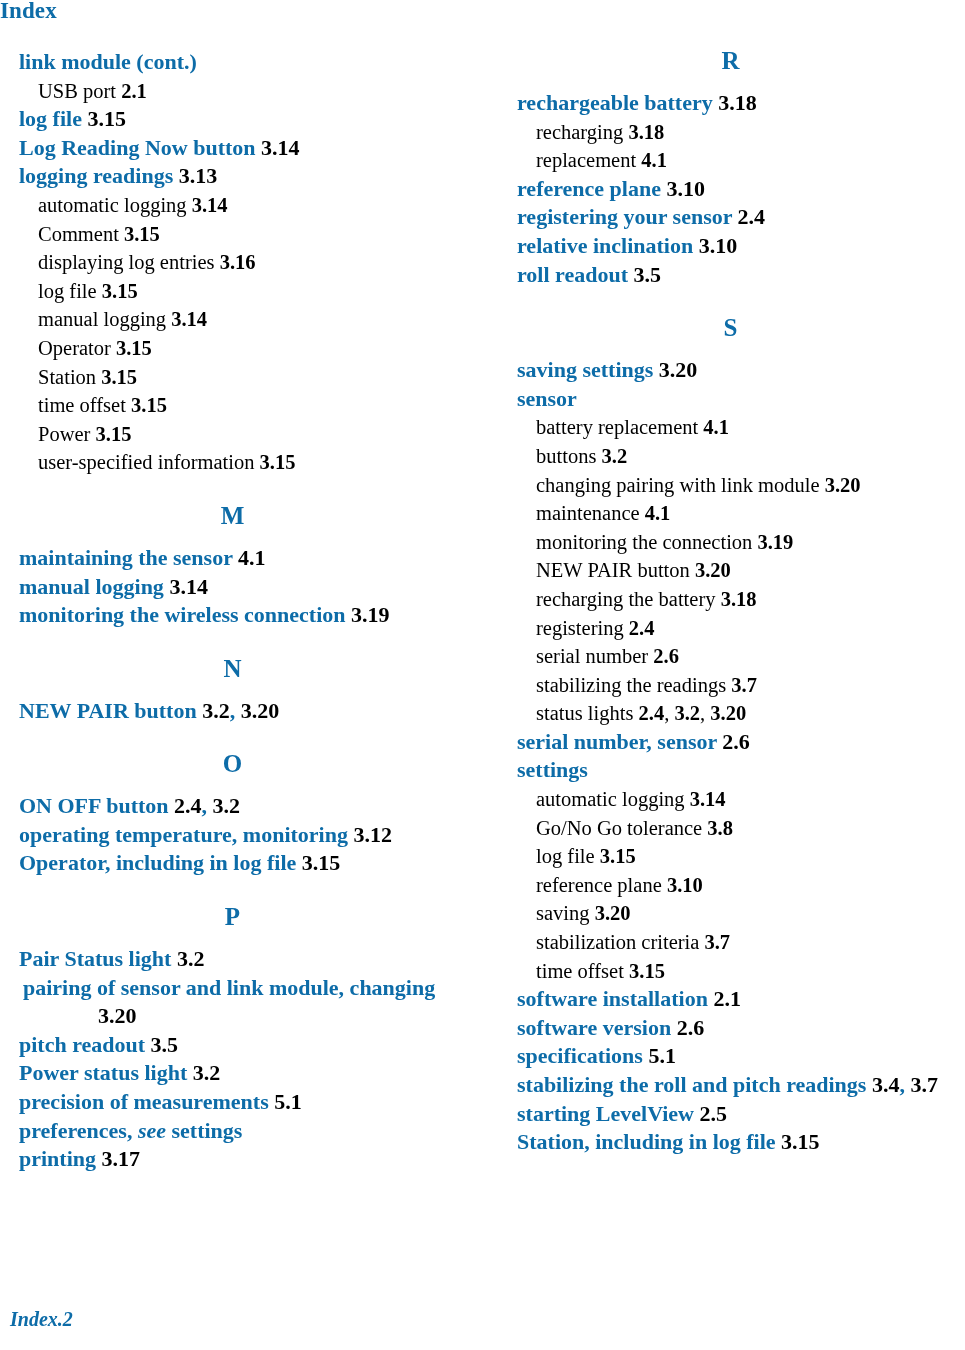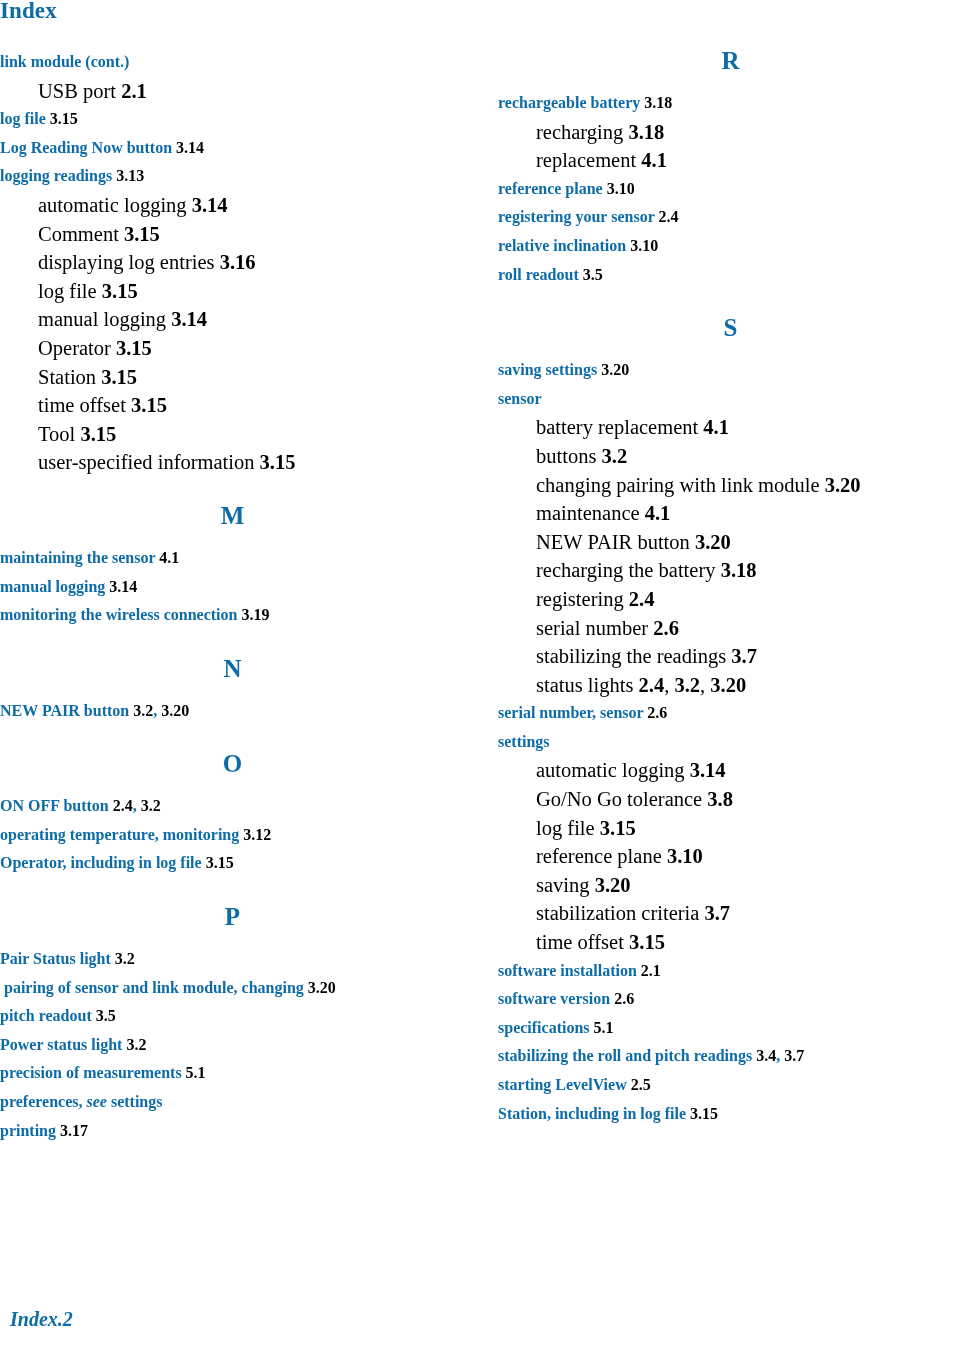"link module (cont.)" .entry { font-size: 16px -> 22px; margin-left: none -> 19px }
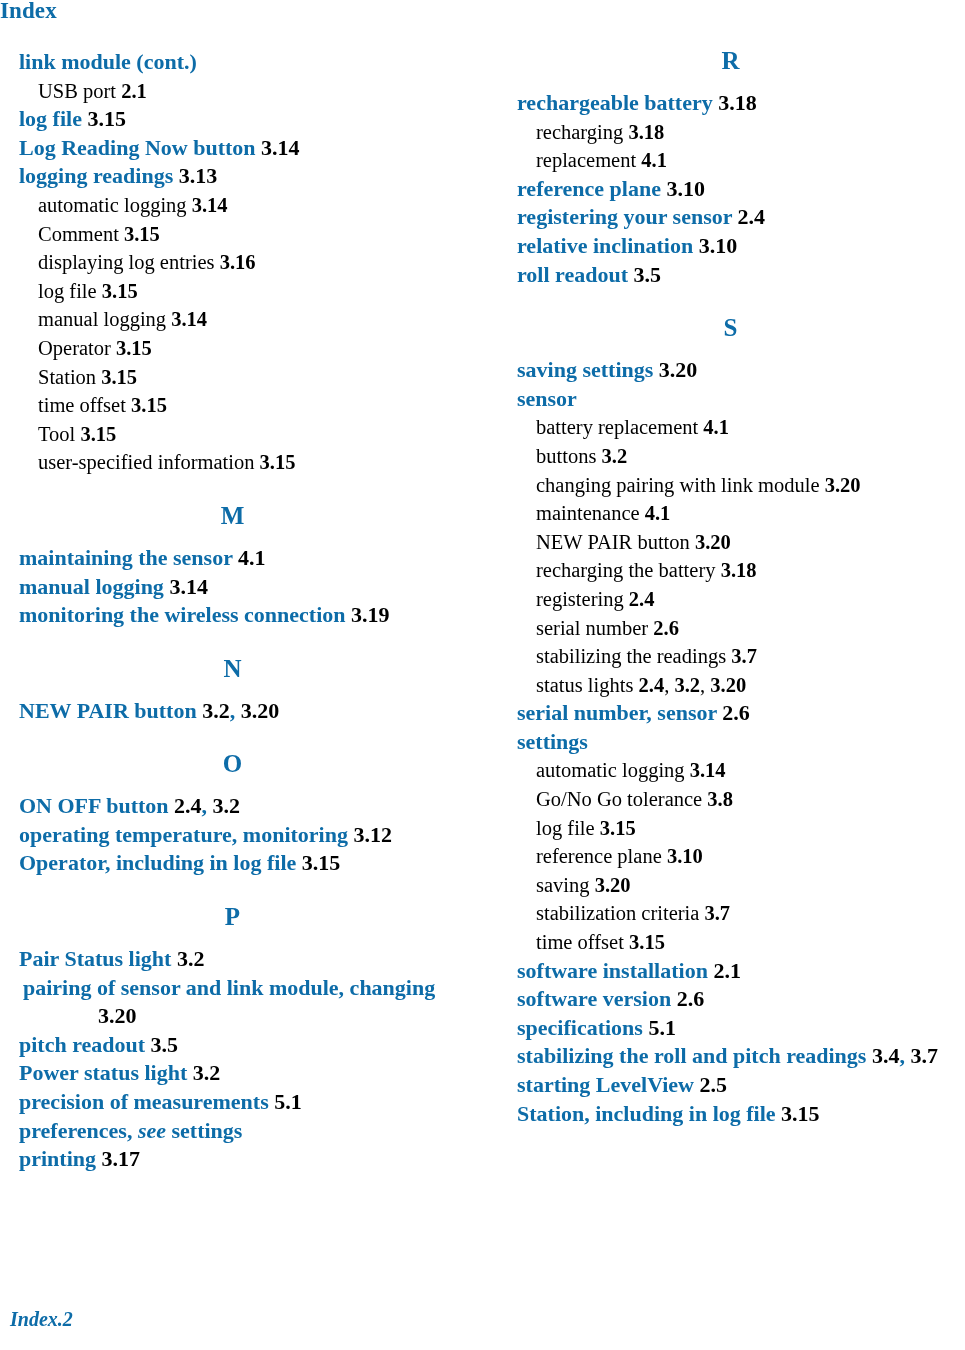"Tool" span { text: Tool -> Power }
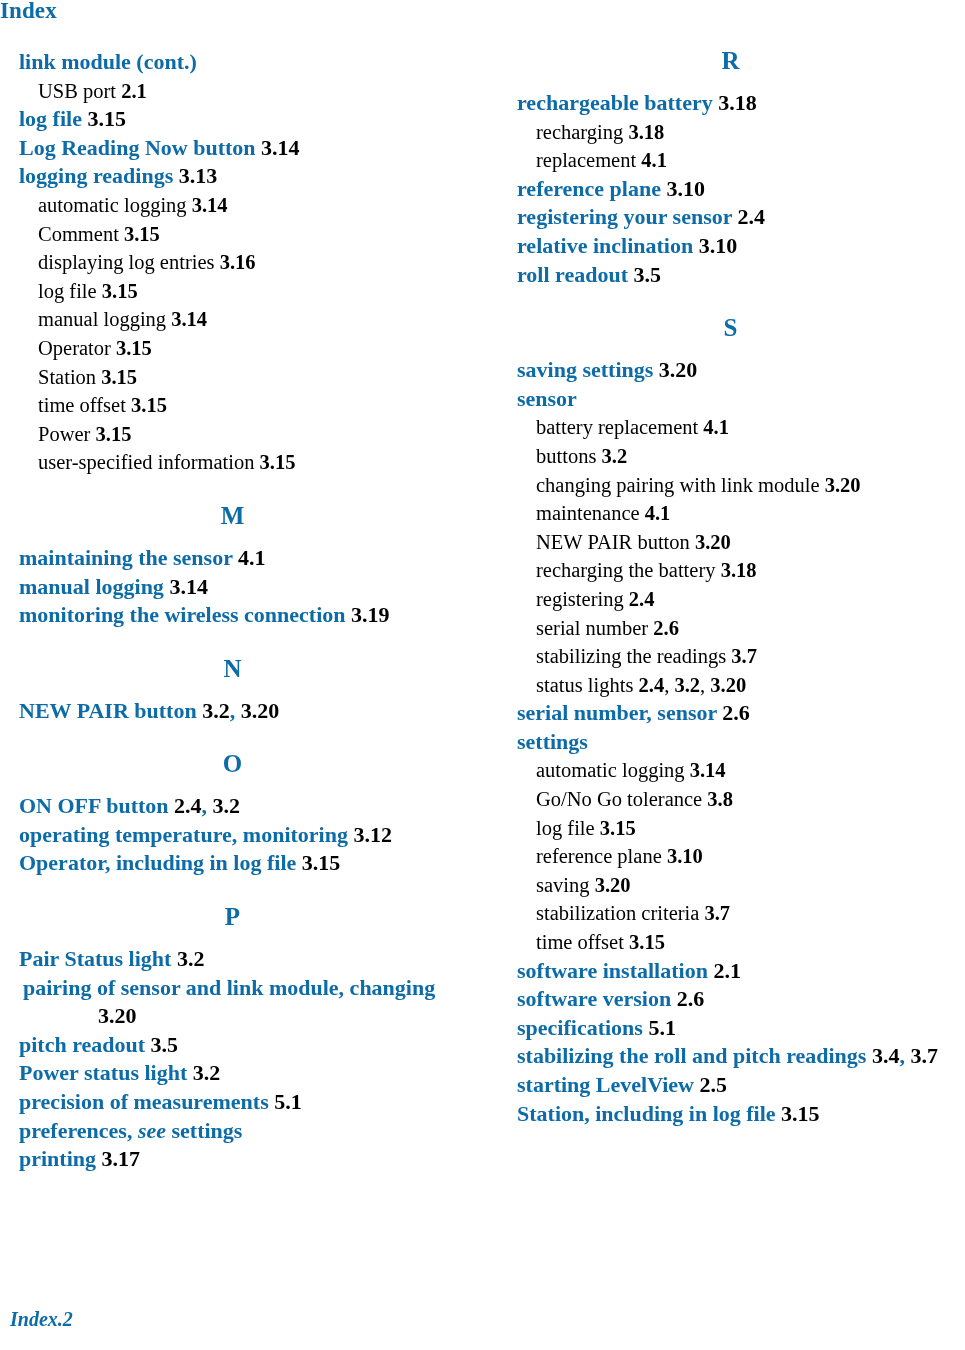"monitoring the connection 3.19" div.subentry { html: none -> <div><span>monitoring the connection</span> <span>3.19</span></div> }
